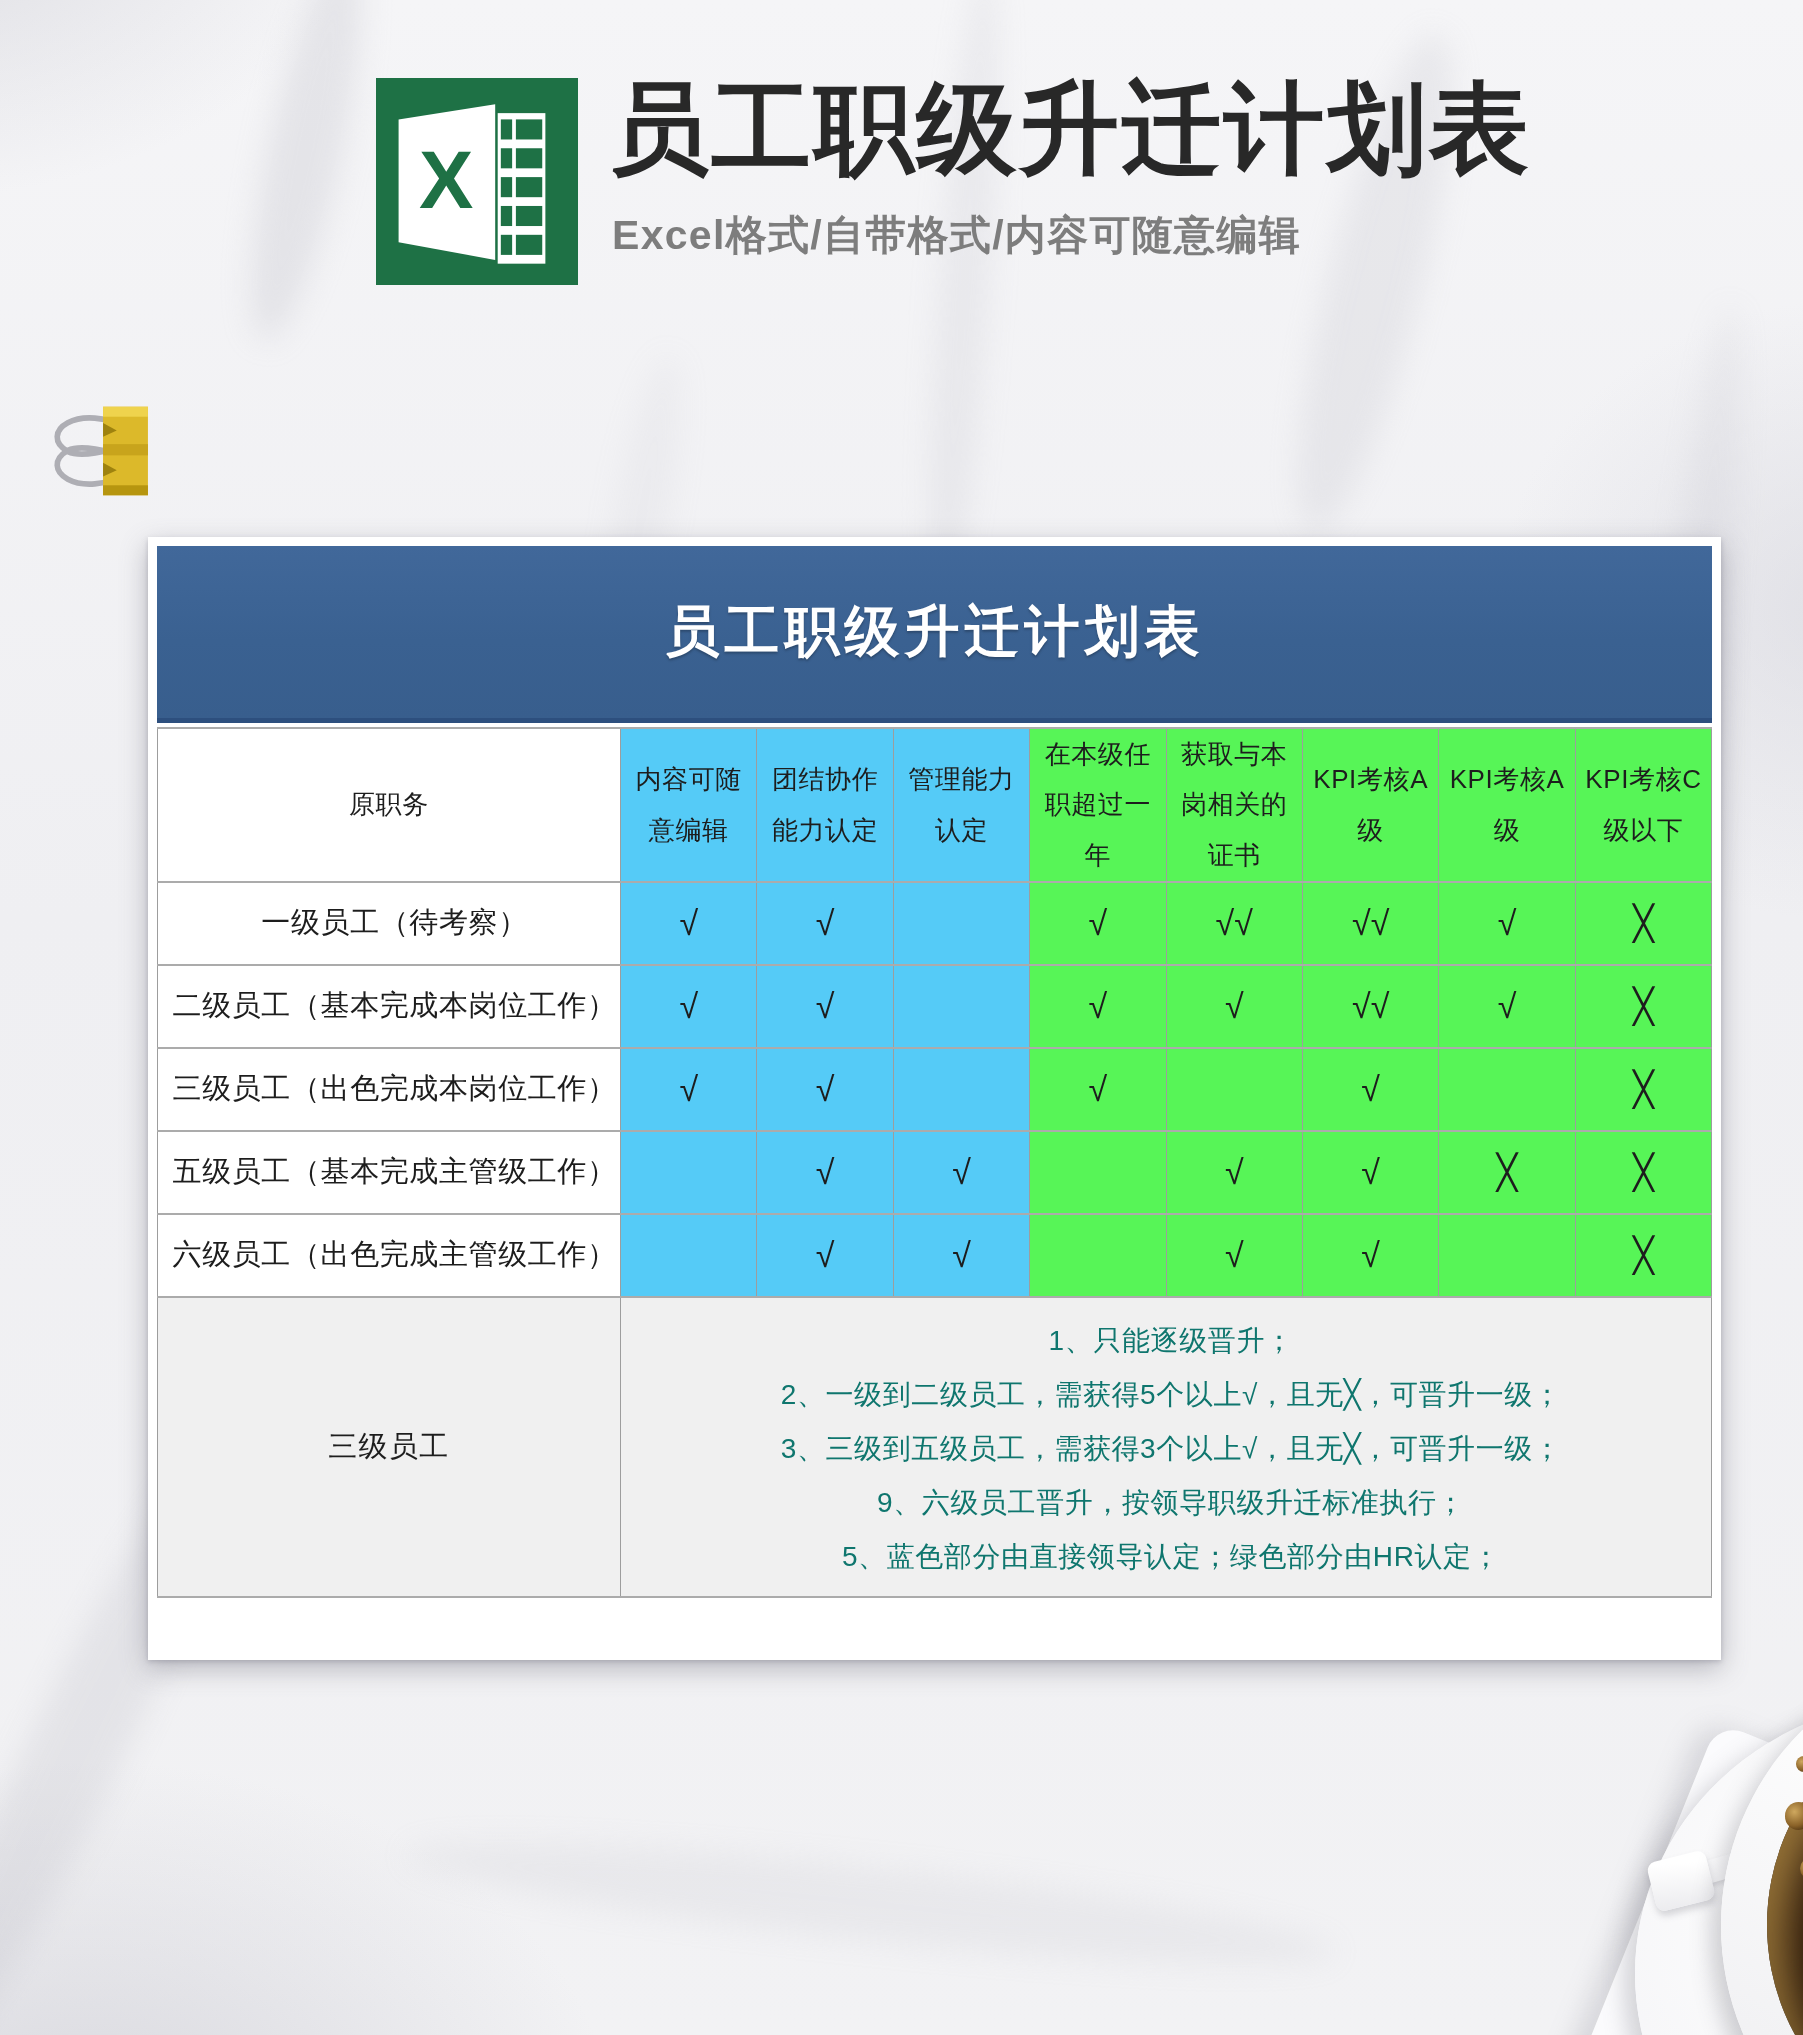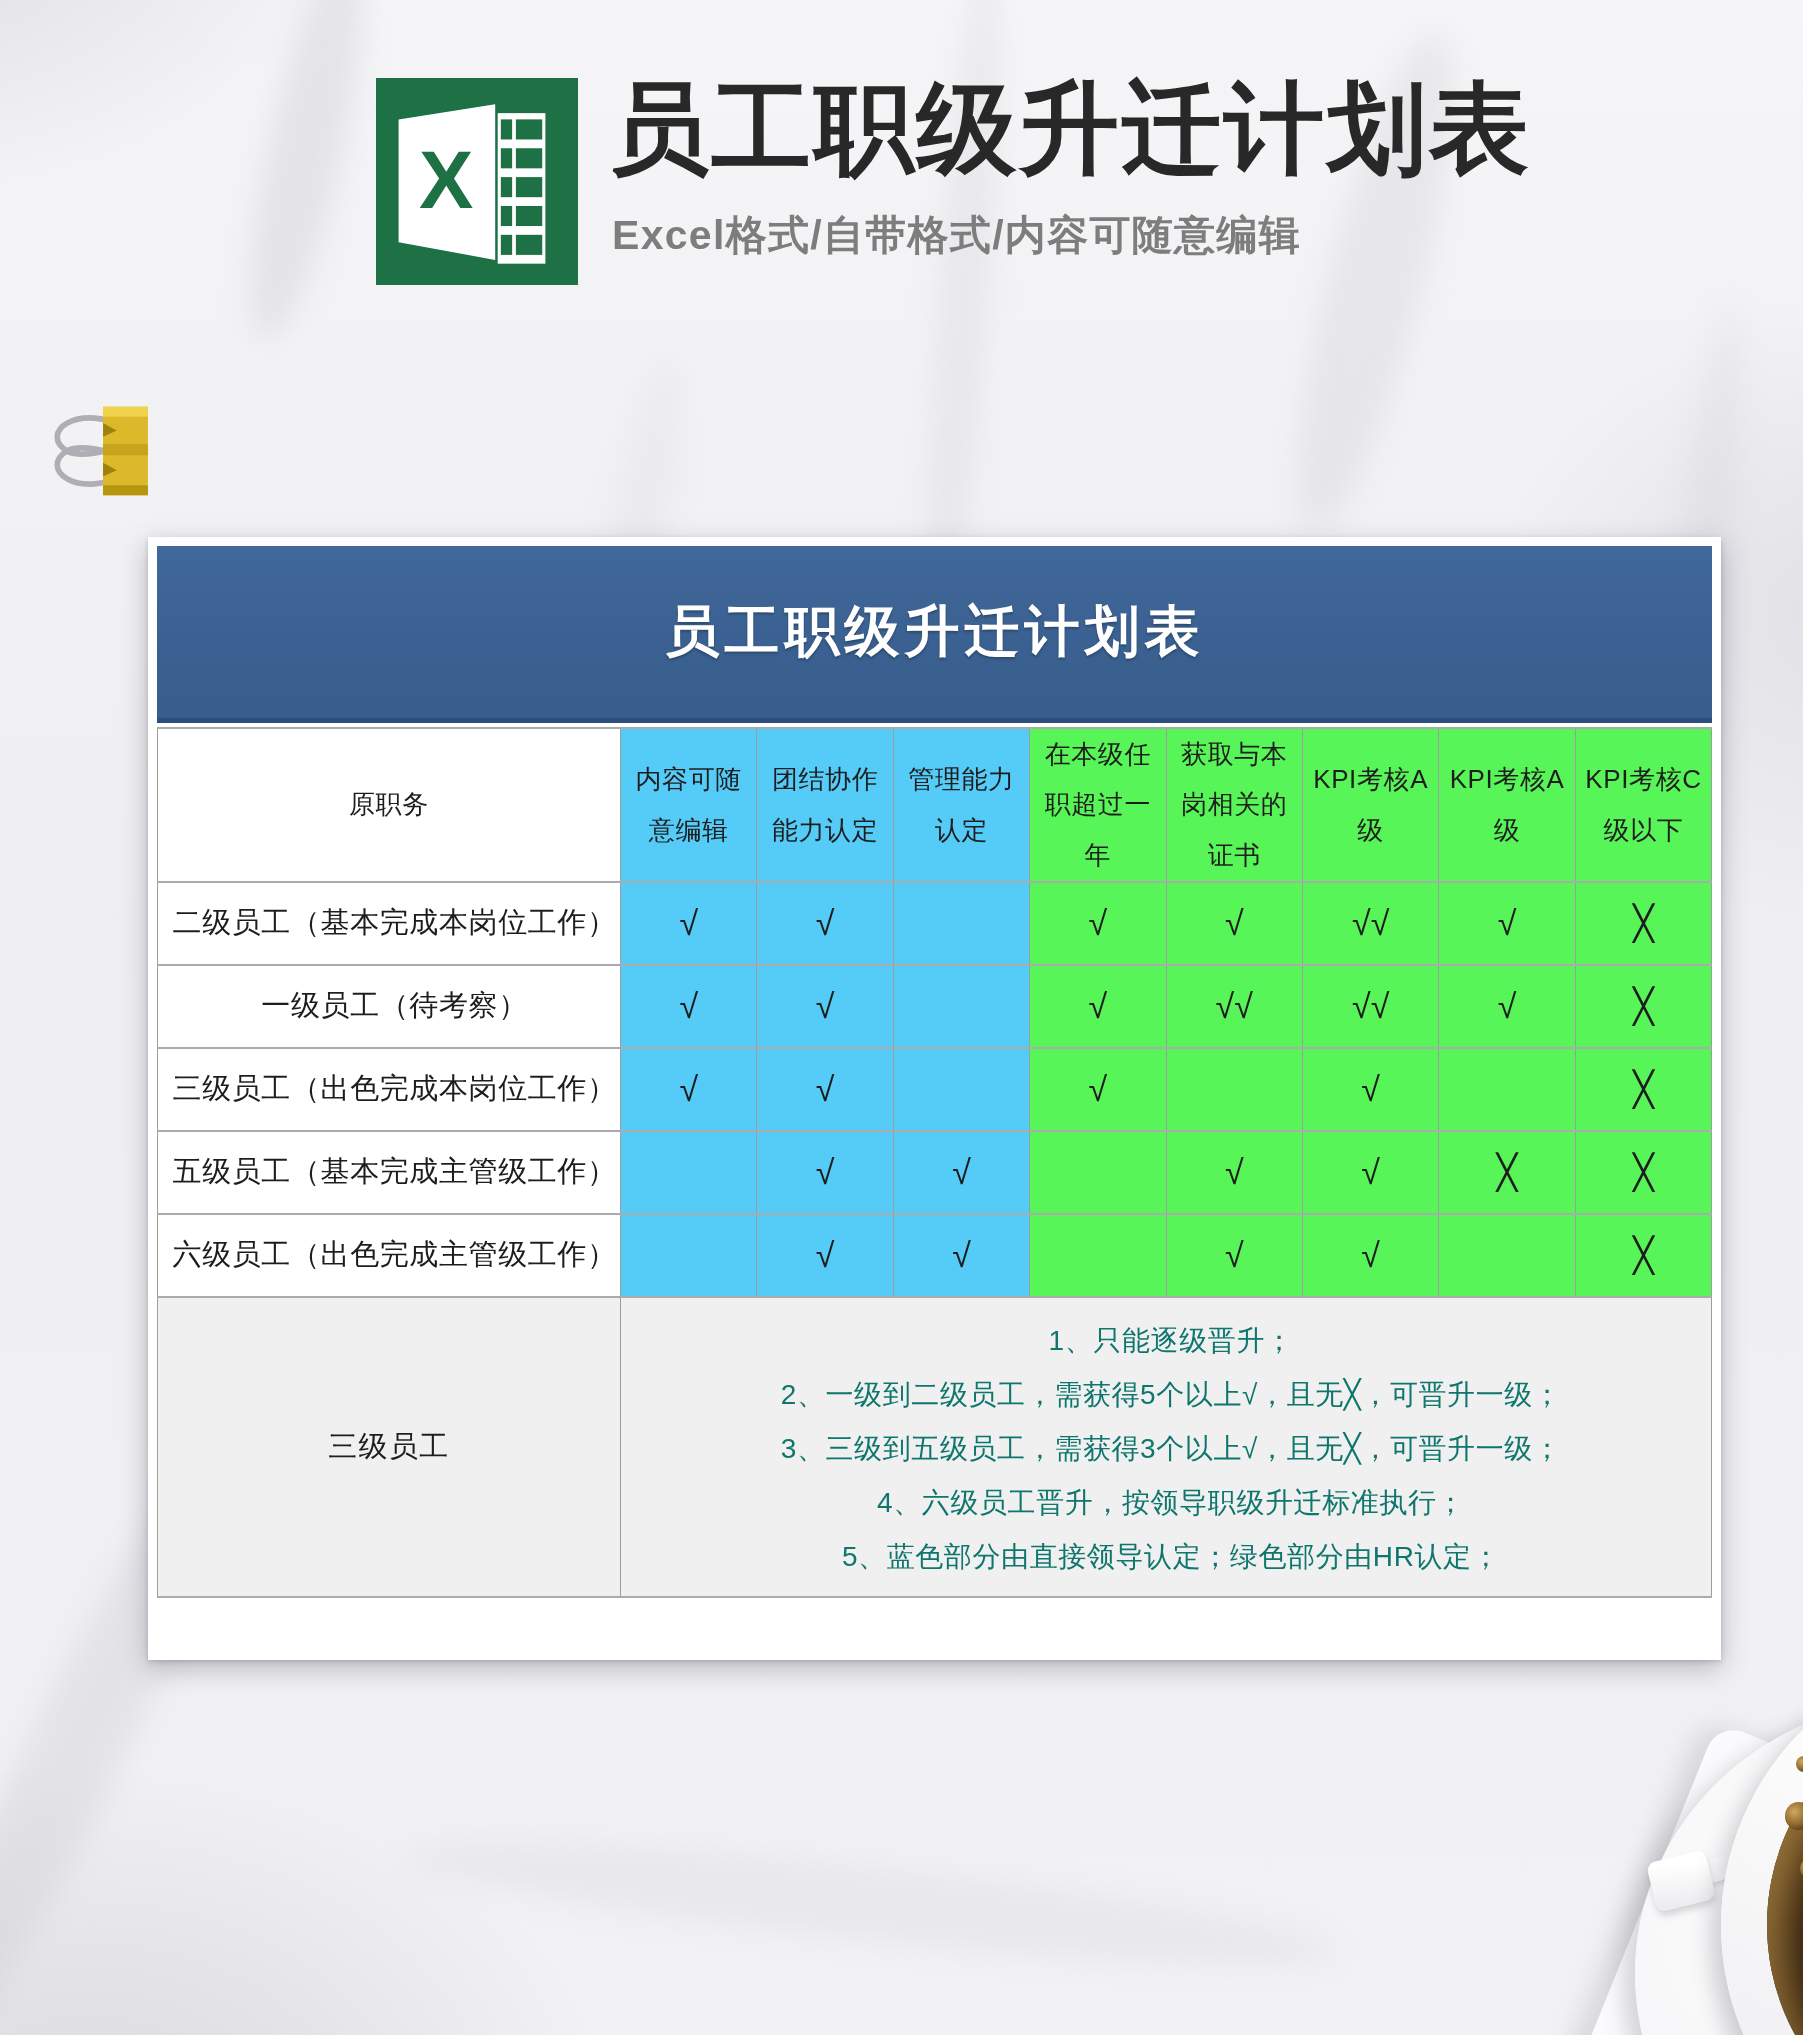"二级员工（基本完成本岗位工作）" tr.datarow { order: before "一级员工（待考察）" -> after "一级员工（待考察）" }
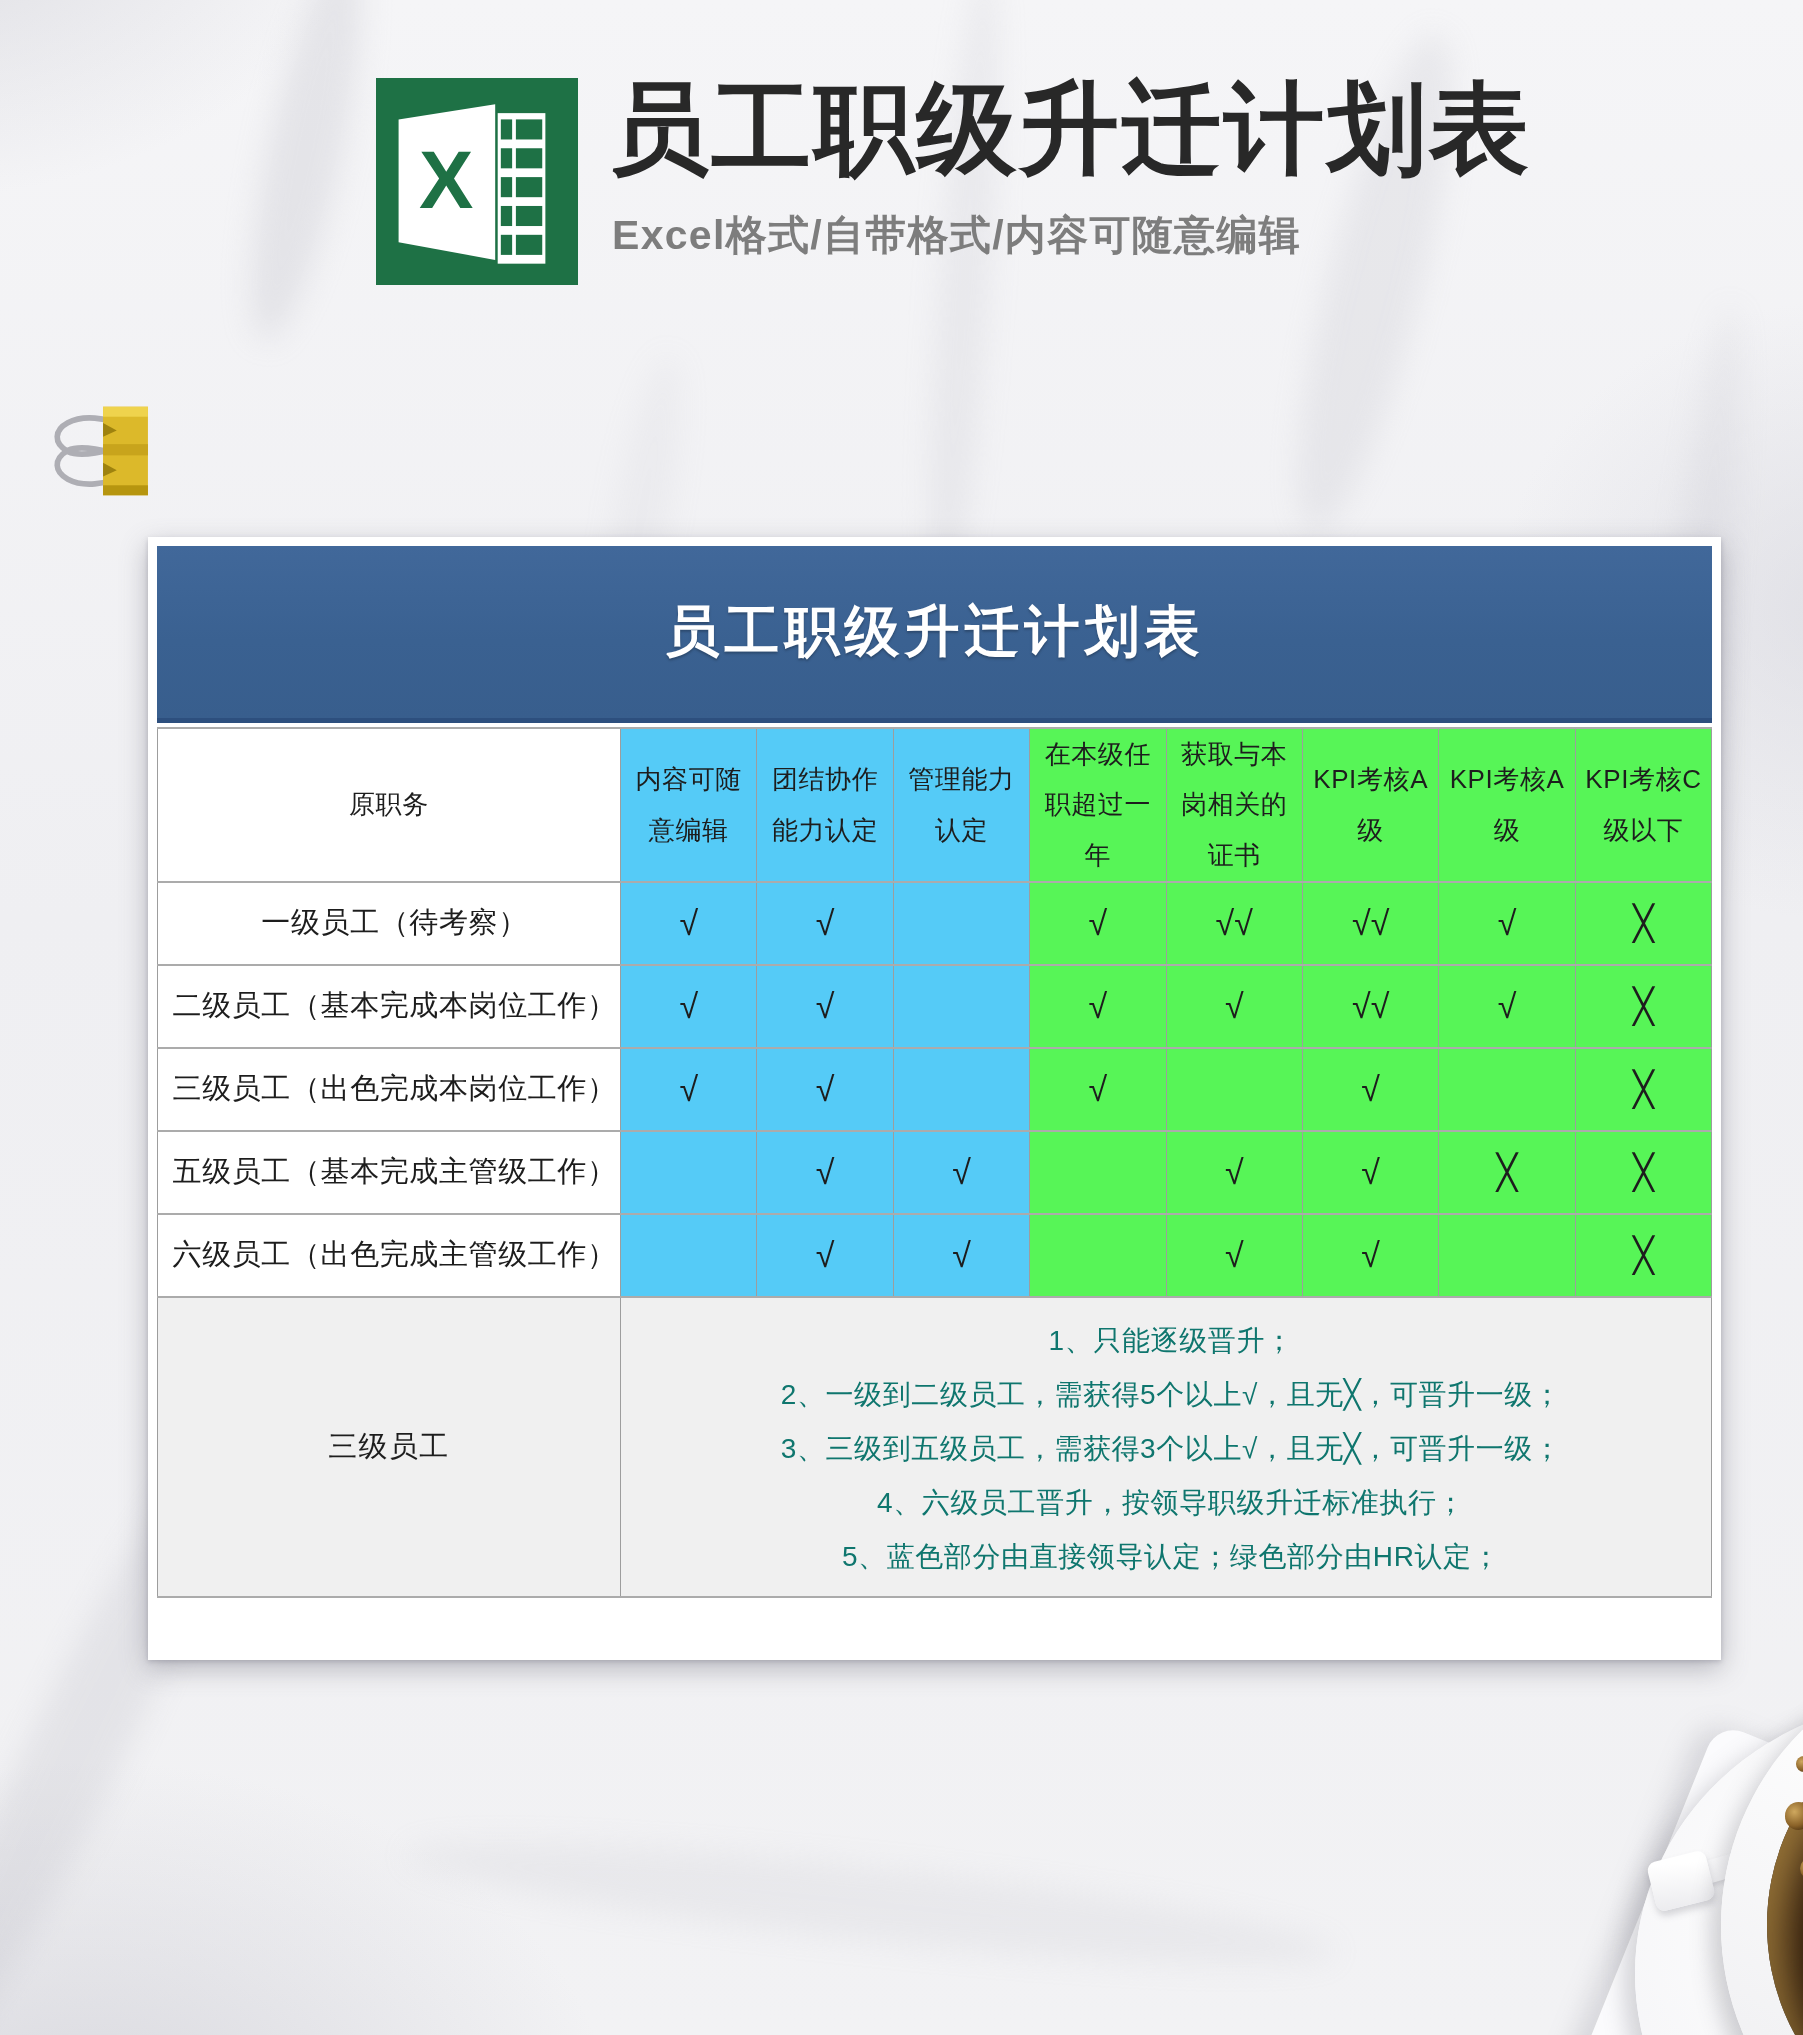"4、六级员工晋升，按领导职级升迁标准执行；" div.note { text: 4 -> 9 }
